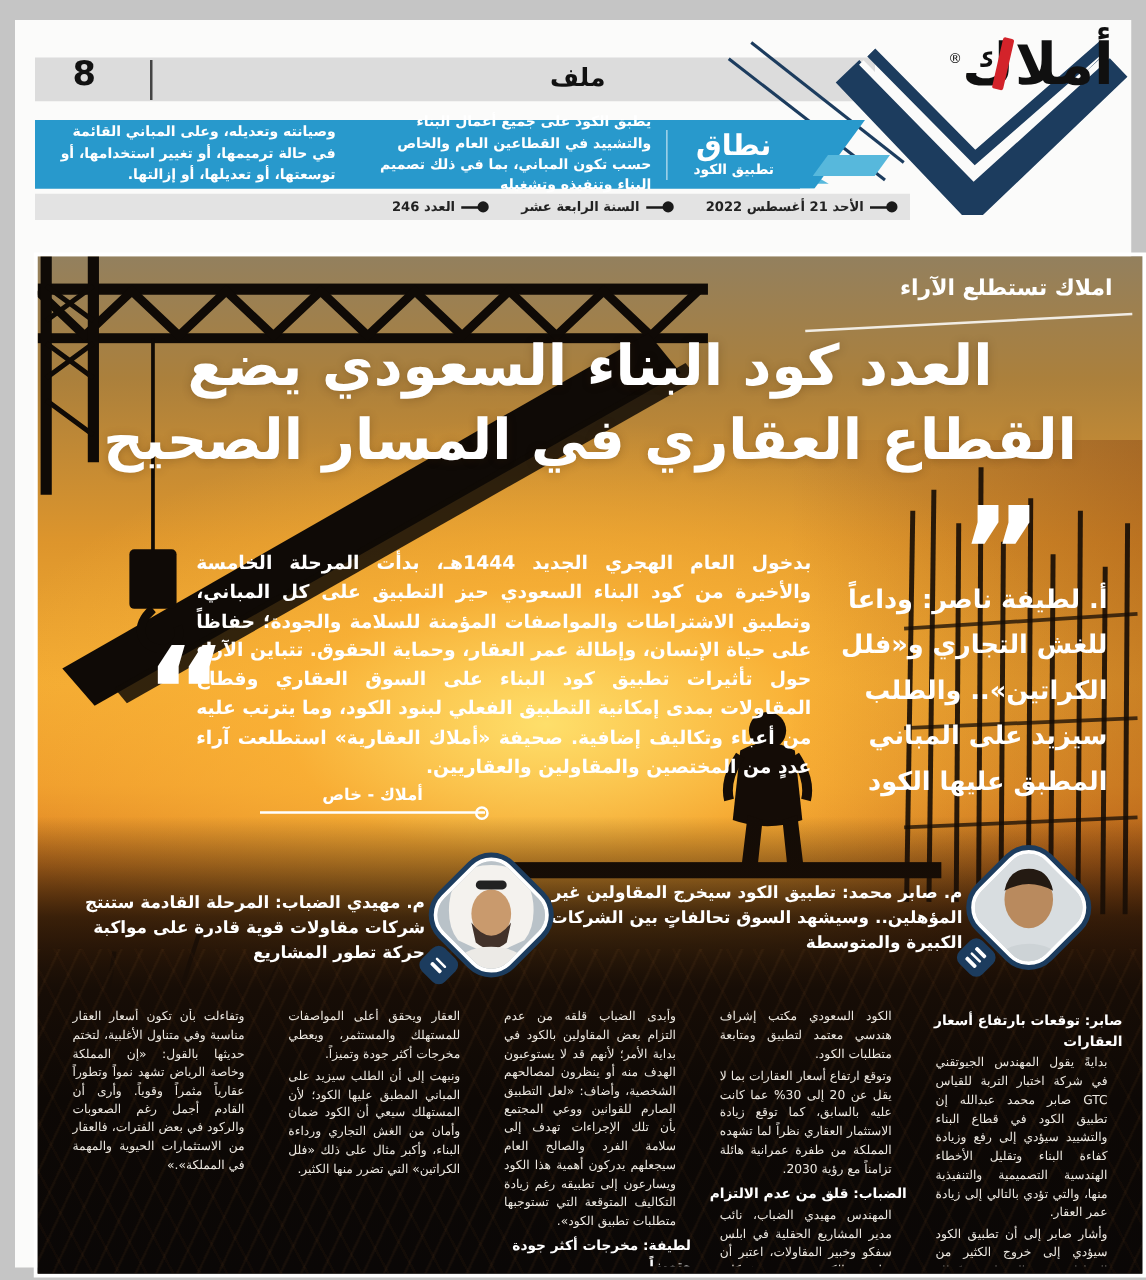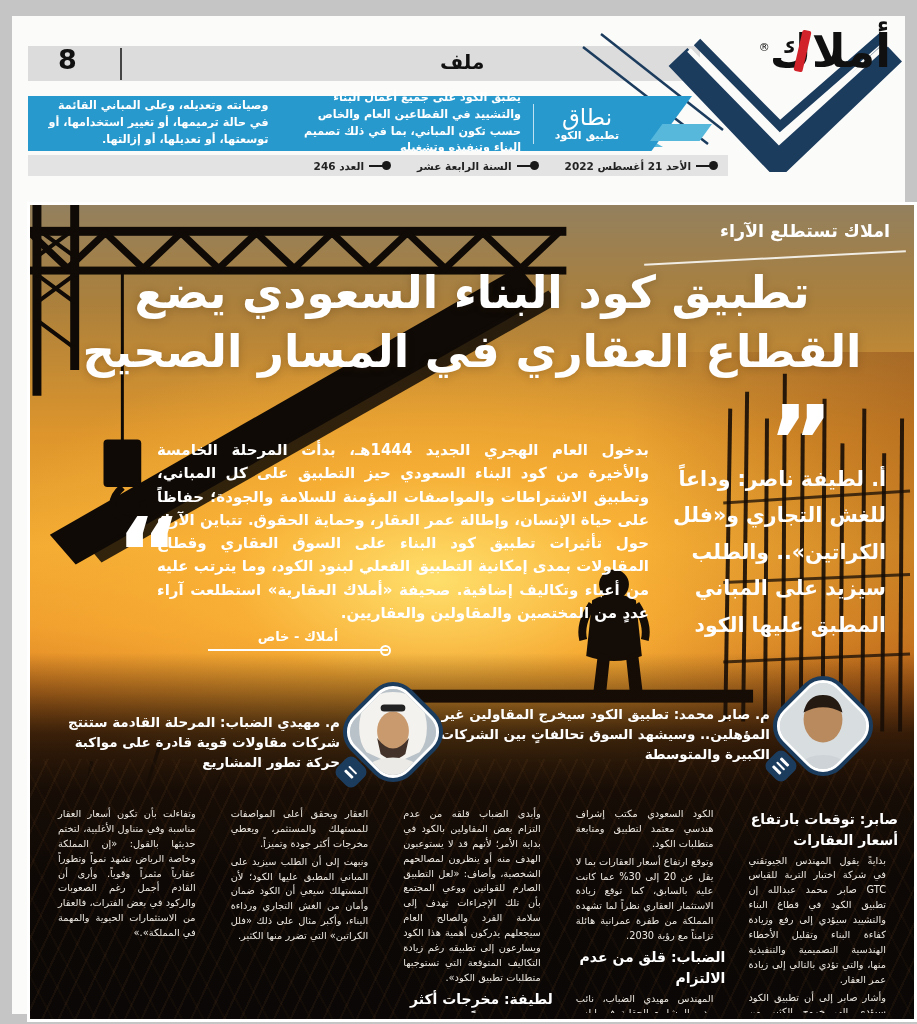"نطاق" .scope-title { font-weight: 400 -> 700 }
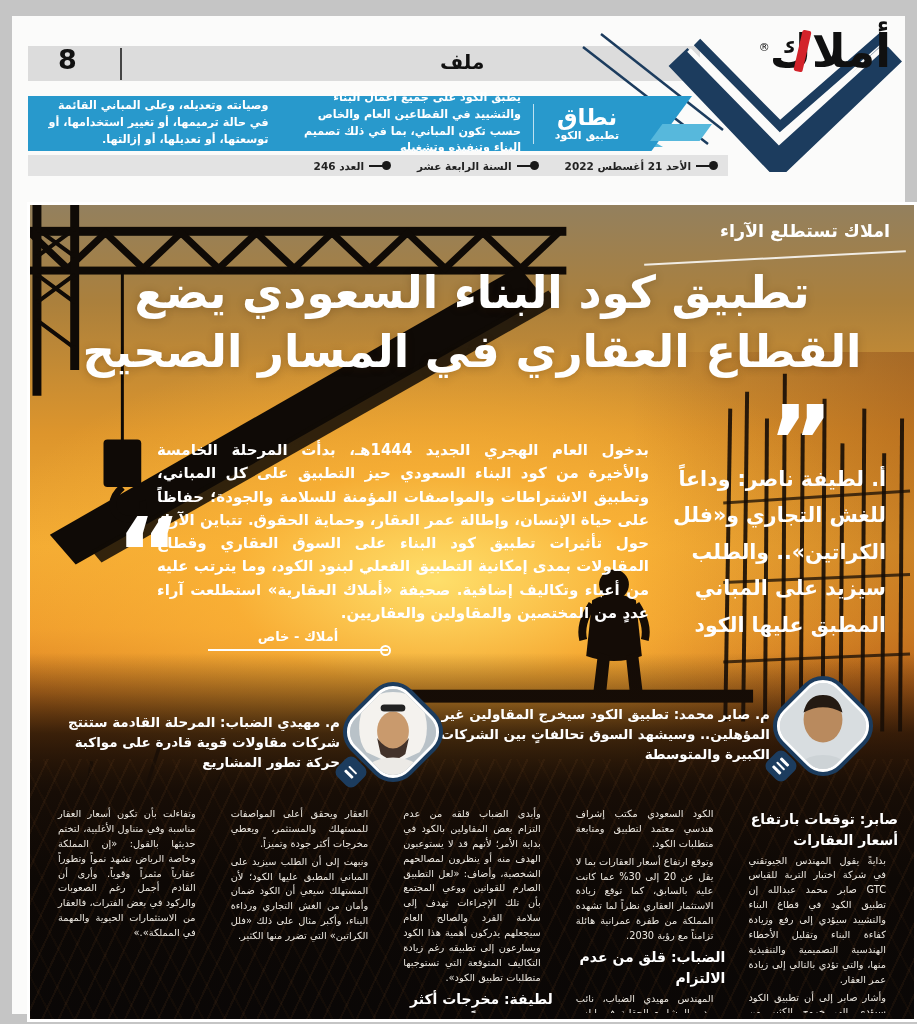"تطبيق كود البناء السعودي يضع" div { text: تطبيق -> العدد }
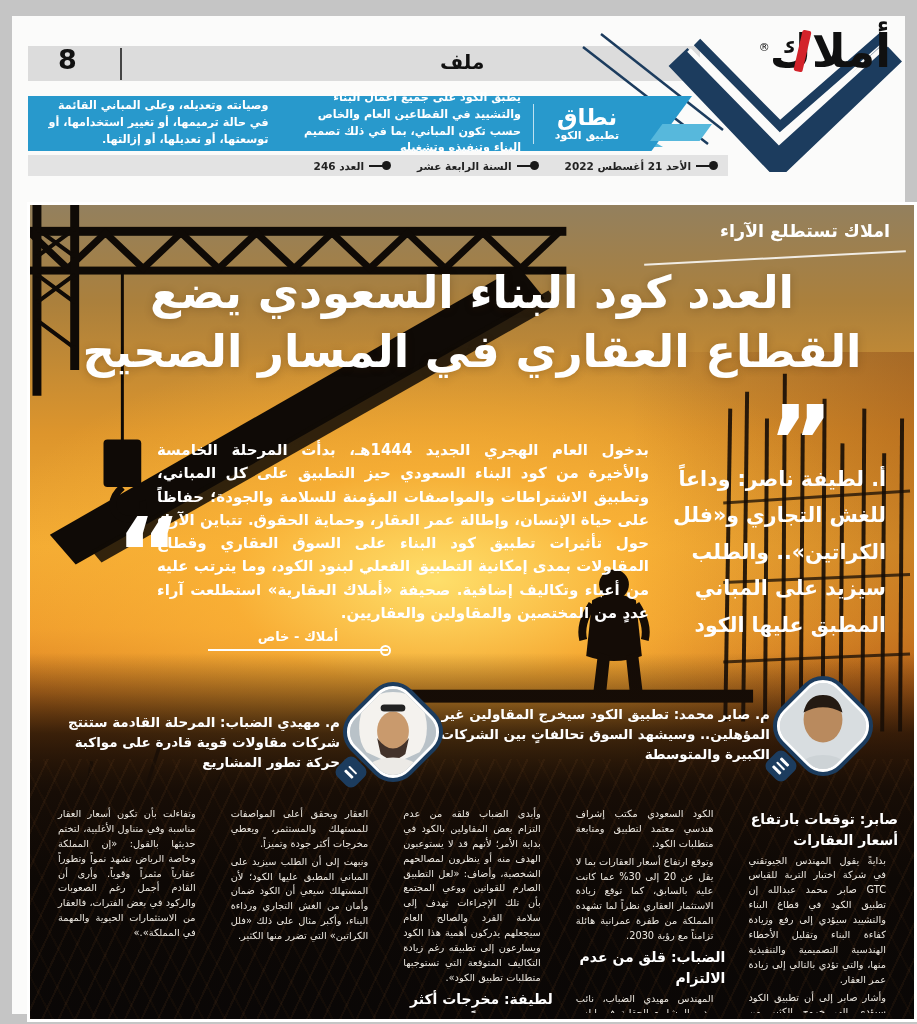"صابر: توقعات بارتفاع أسعار العقارات" .col h4 { font-size: 14px -> 11px }
